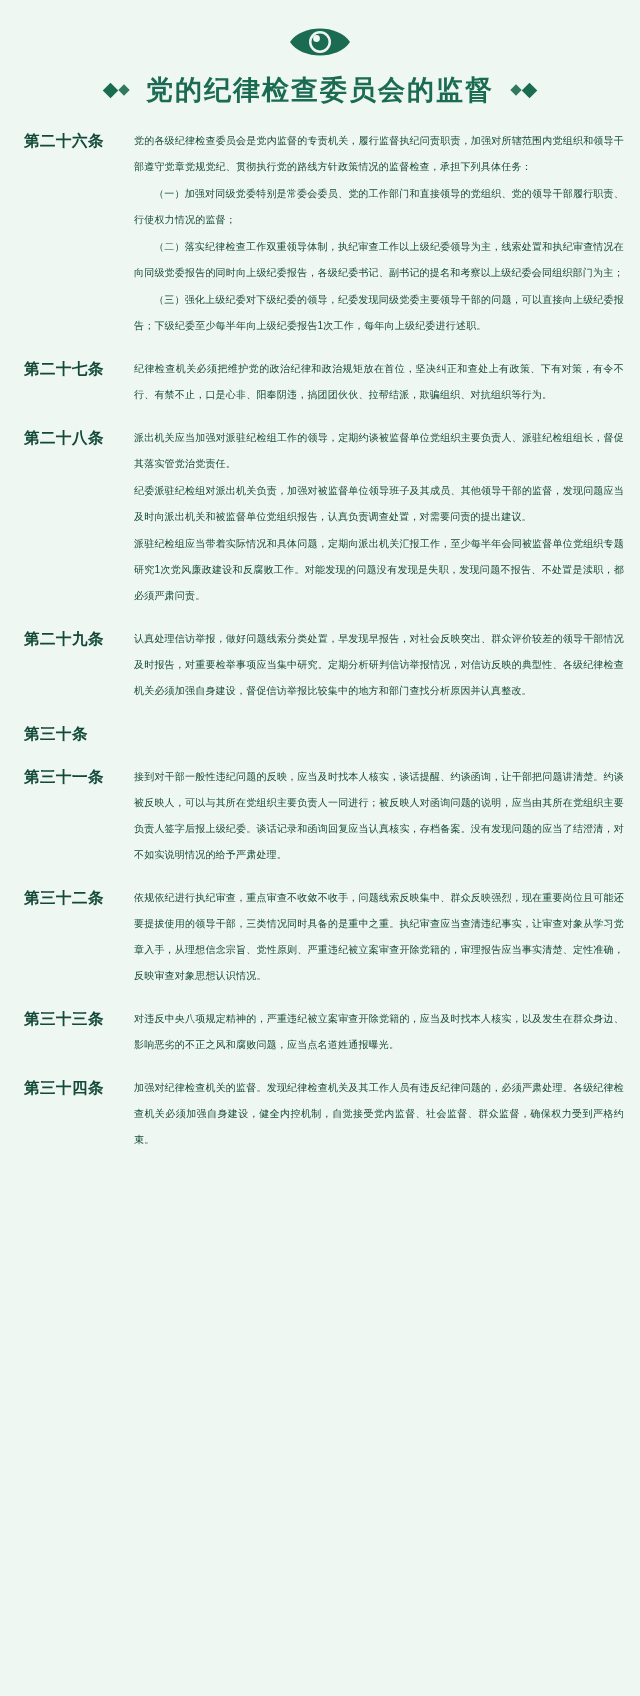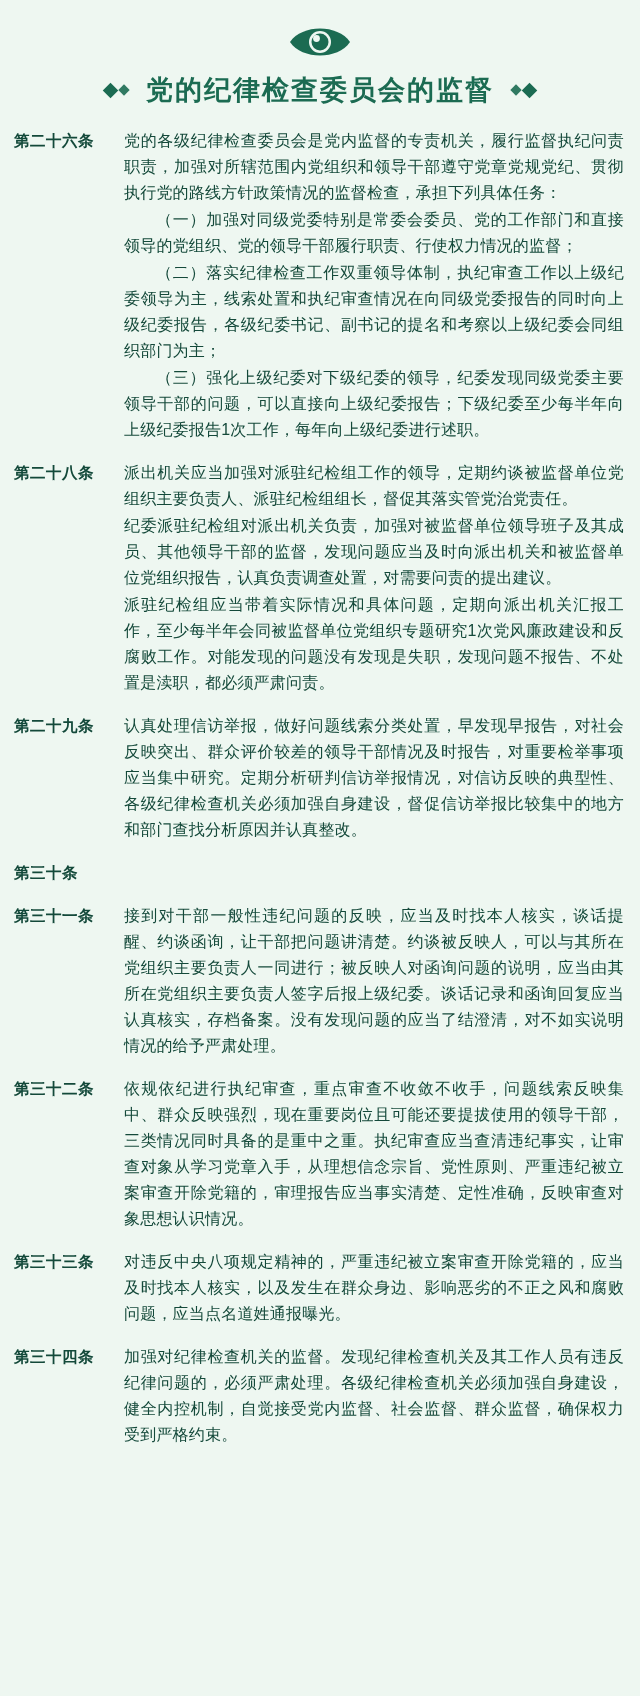"第二十六条" .content { padding: 4px 16px 0 14px -> 4px 16px 0 24px }
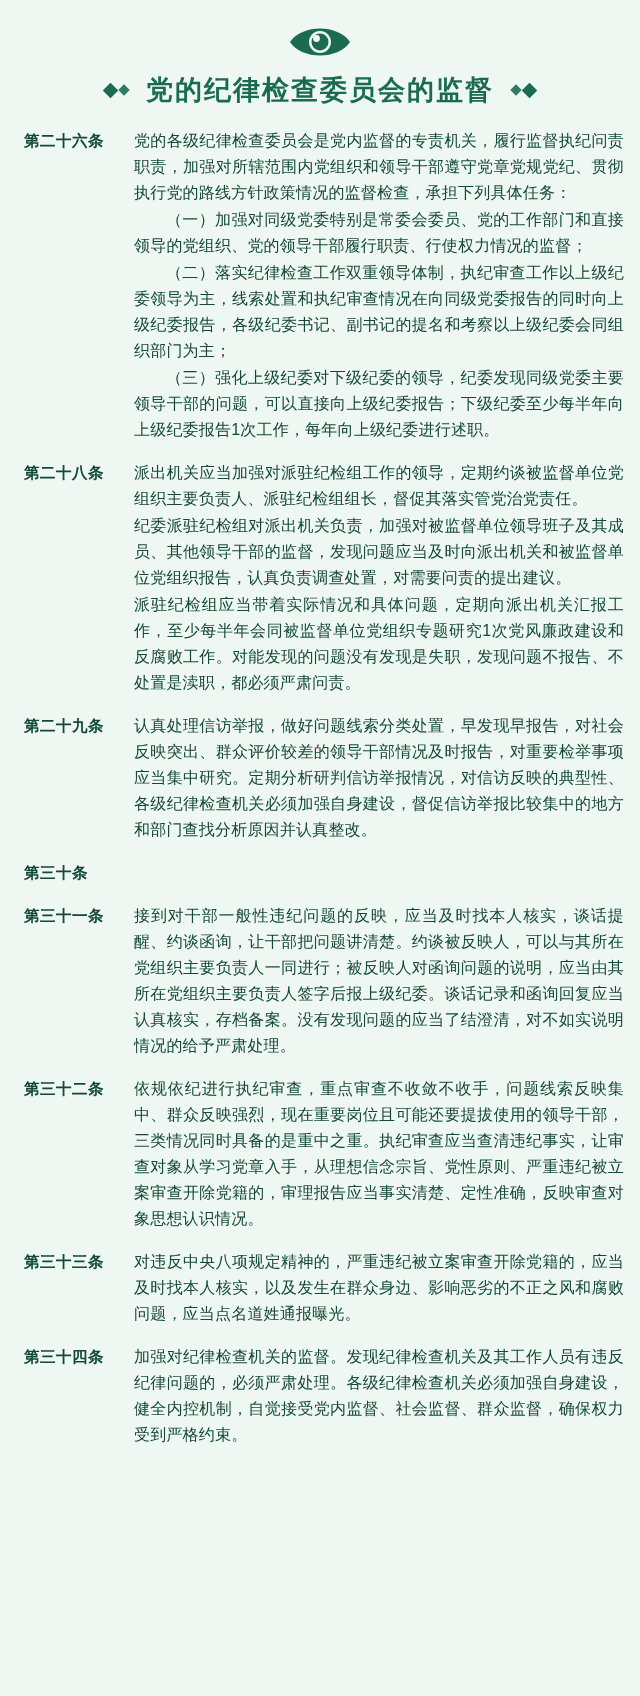"党的各级纪律检查委员会是党内监督的专责机关，履行监督执纪问责职责，加强对所辖范围" .art-body { font-size: 16px -> 10px }
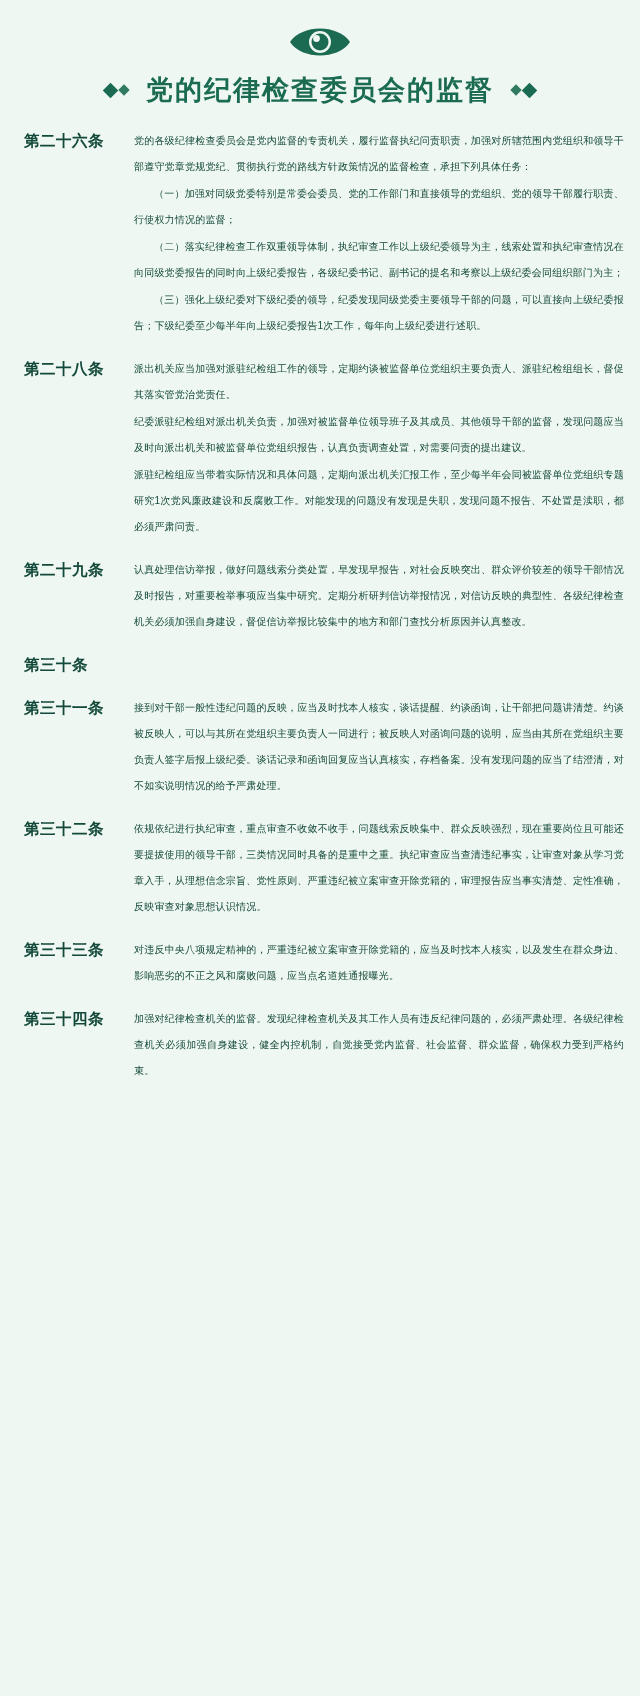"第二十七条" div.article { html: none -> <div> <div>第二十七条</div> <div> <p>纪律检查机关必须把维护党的政治纪律和政治规矩放在首位，坚决纠正和查处上有政策、下有对策，有令不行、有禁不止，口是心非、阳奉阴违，搞团团伙伙、拉帮结派，欺骗组织、对抗组织等行为。</p> </div> </div> }
